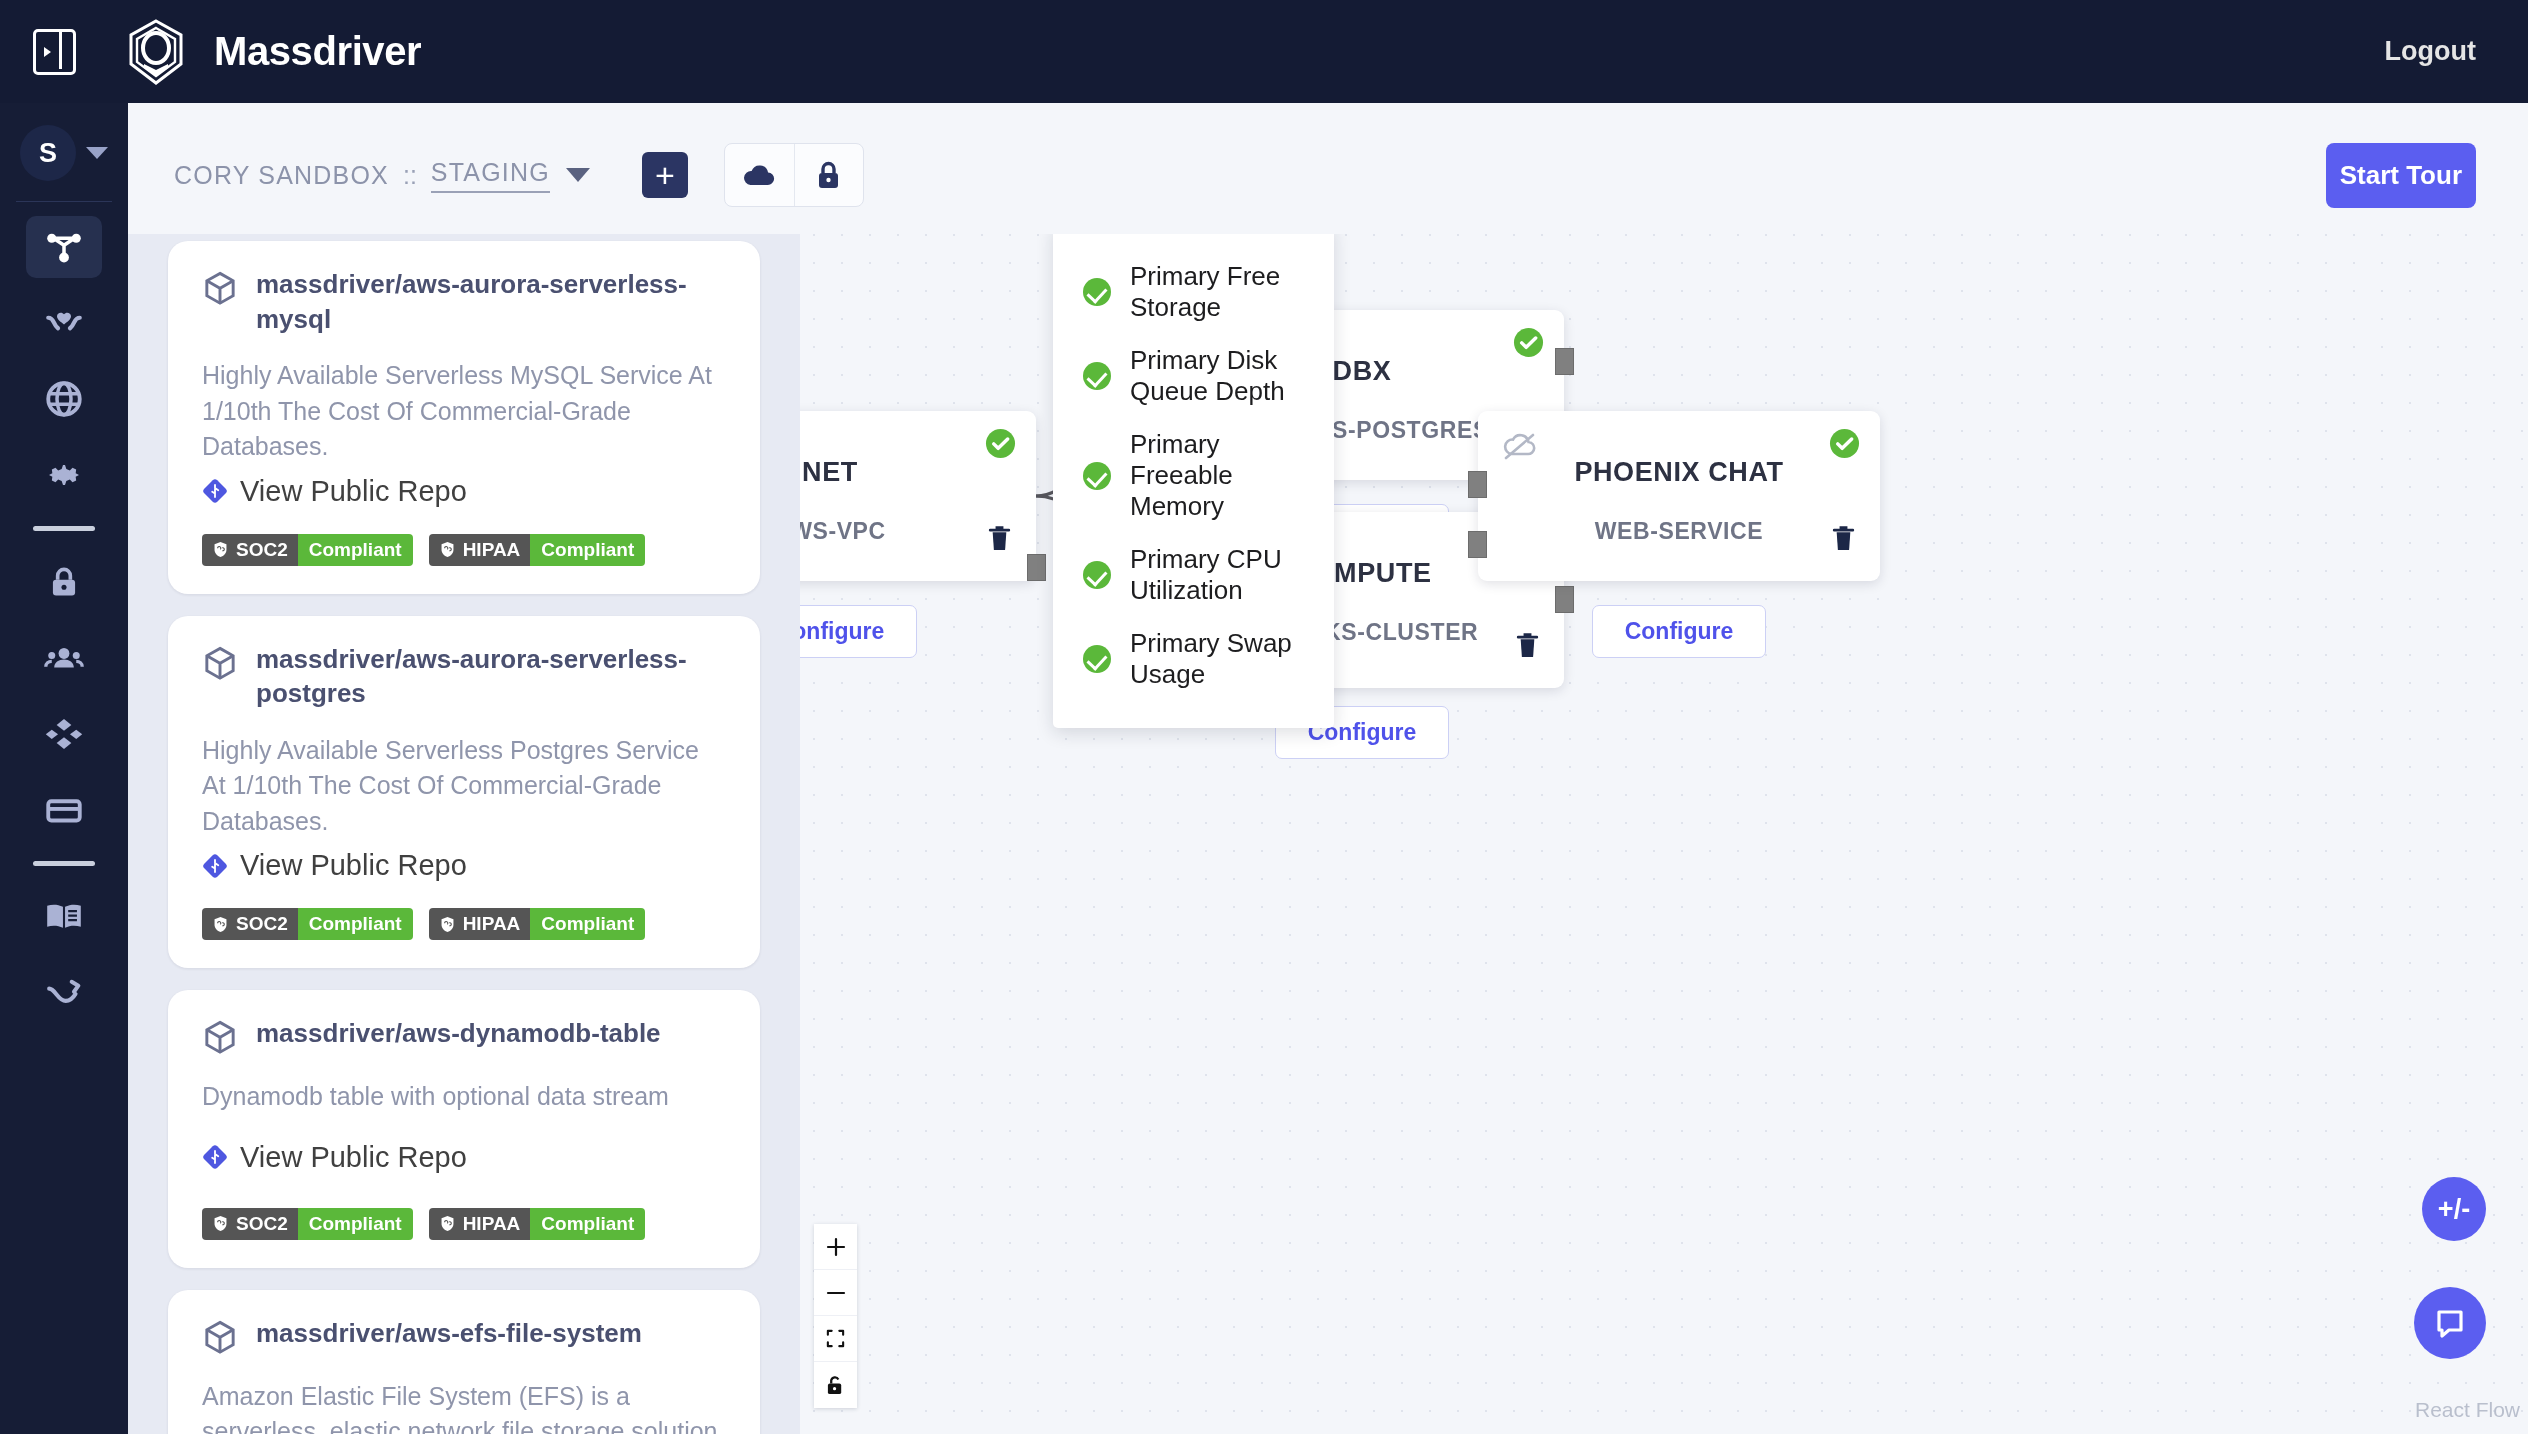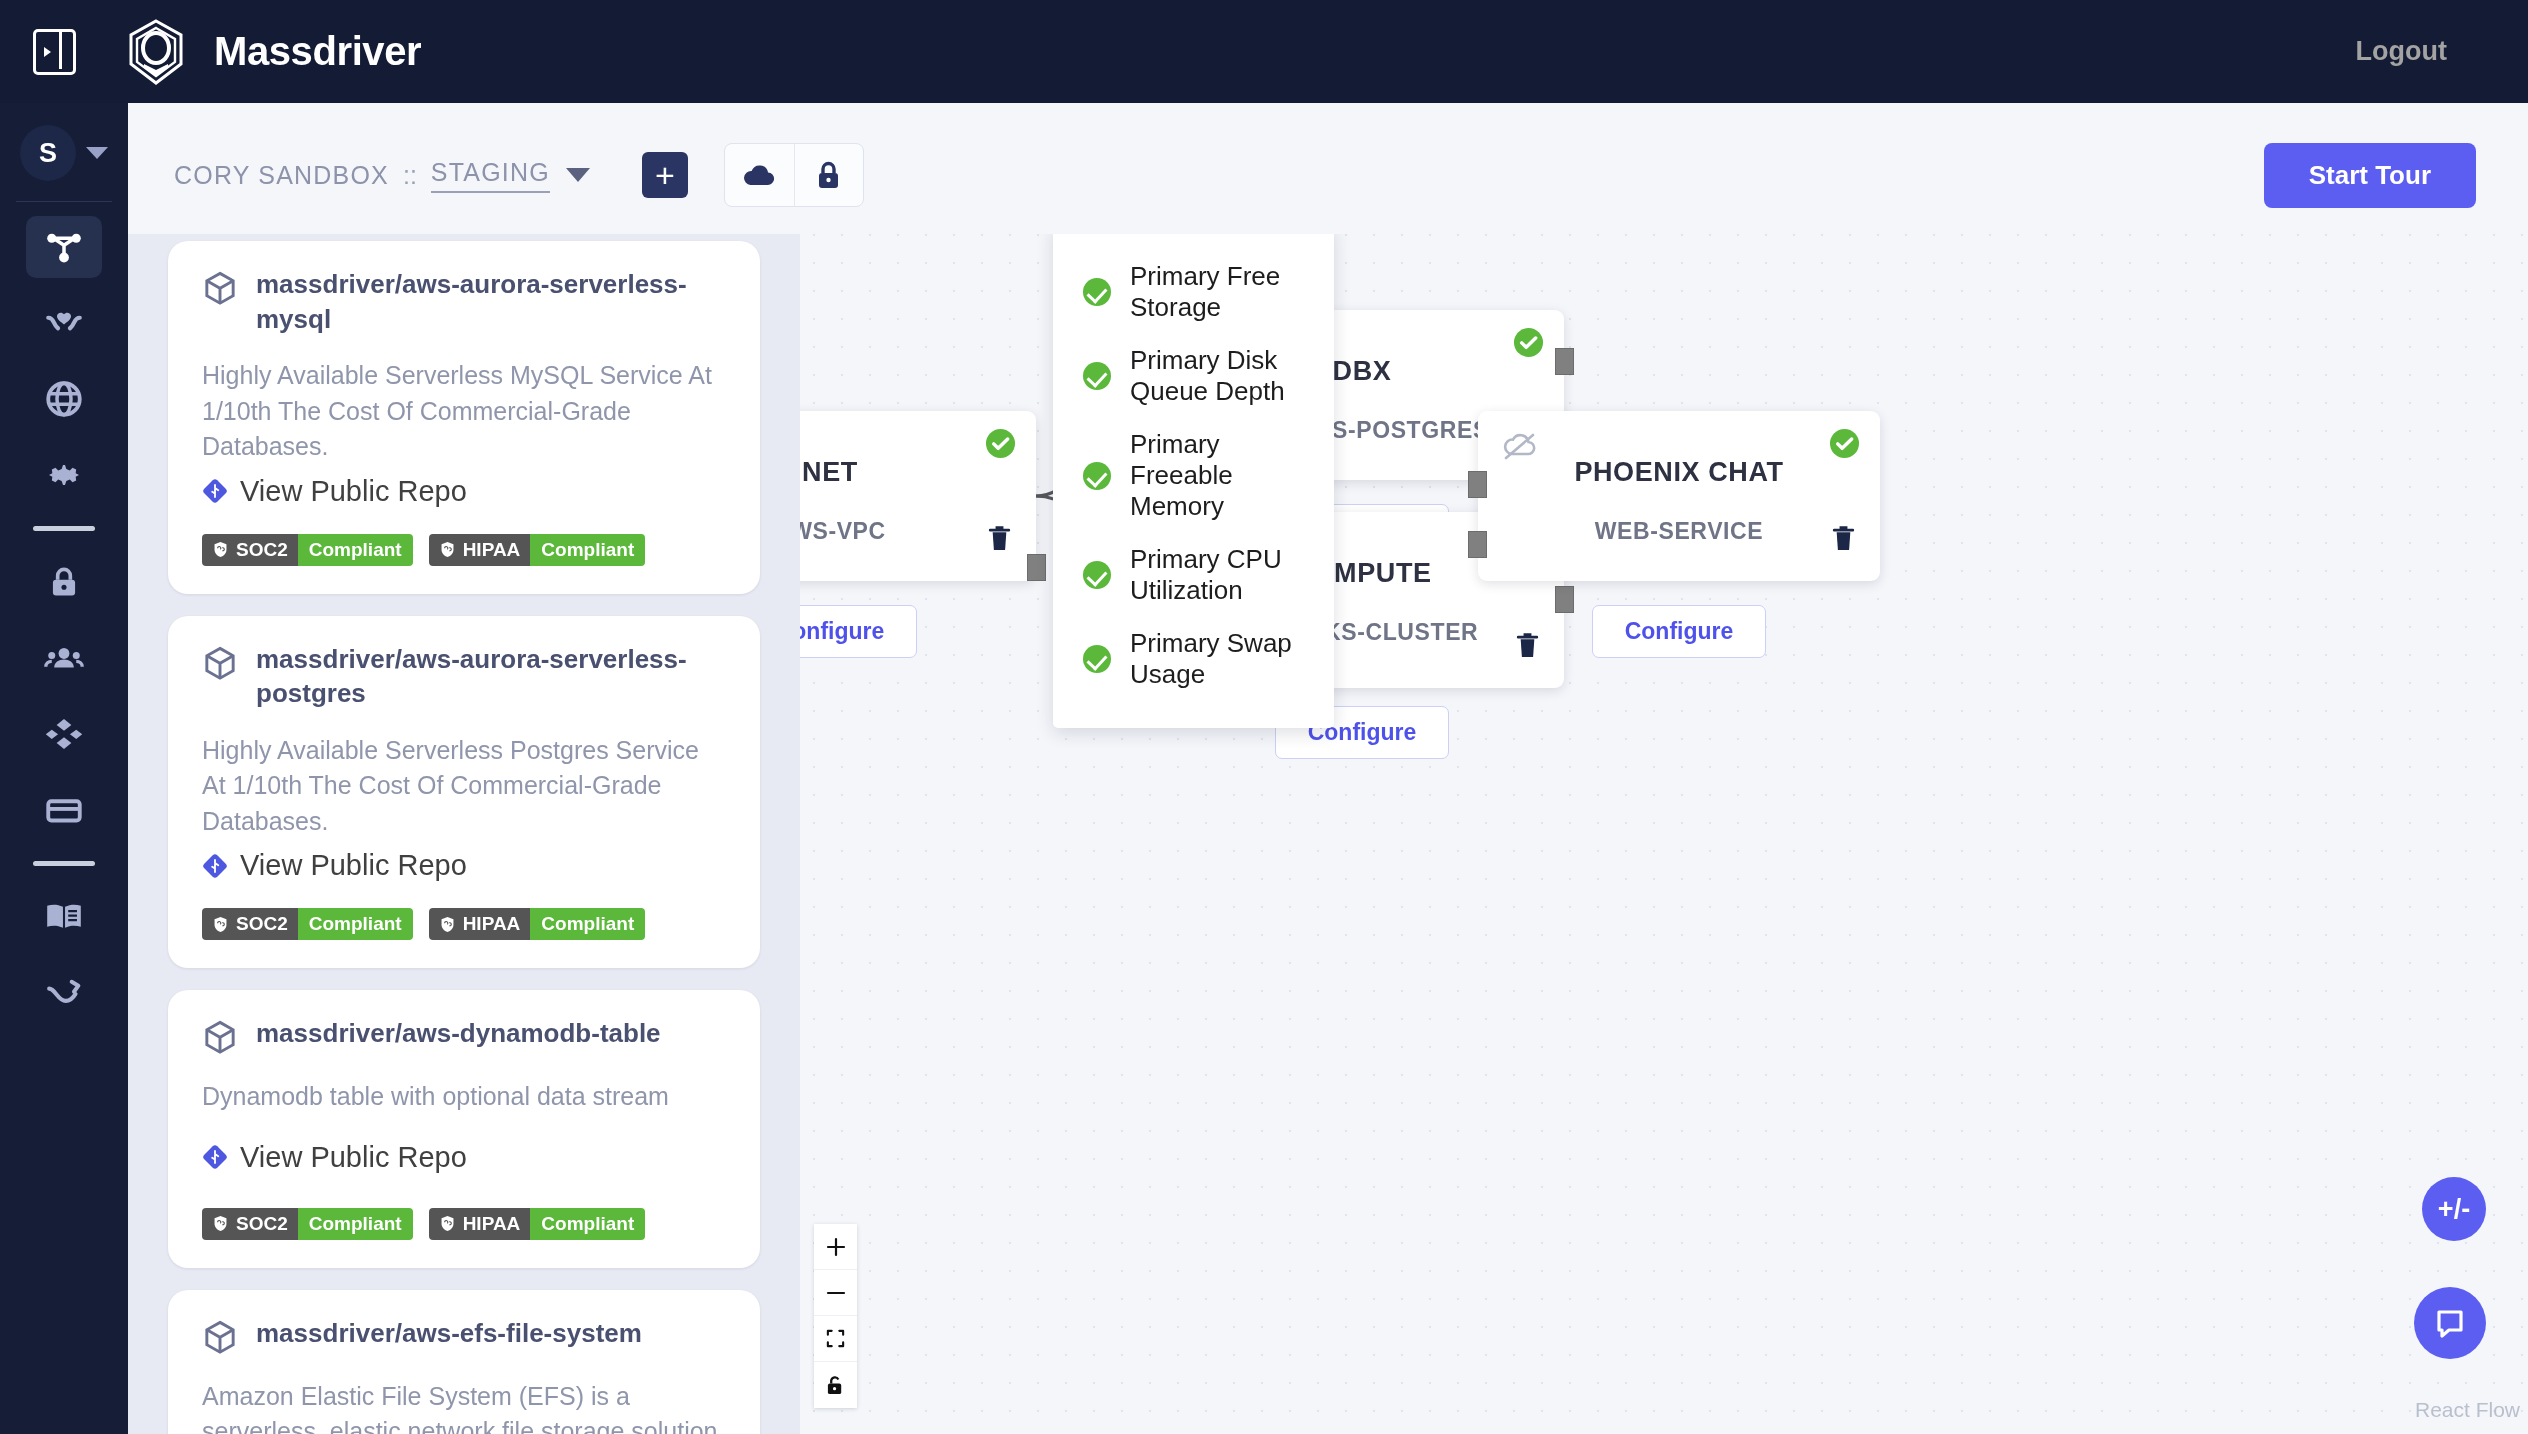"Logout" .logout { color: #a3a3a3 -> #e5e5e5; margin-right: 81px -> 52px }
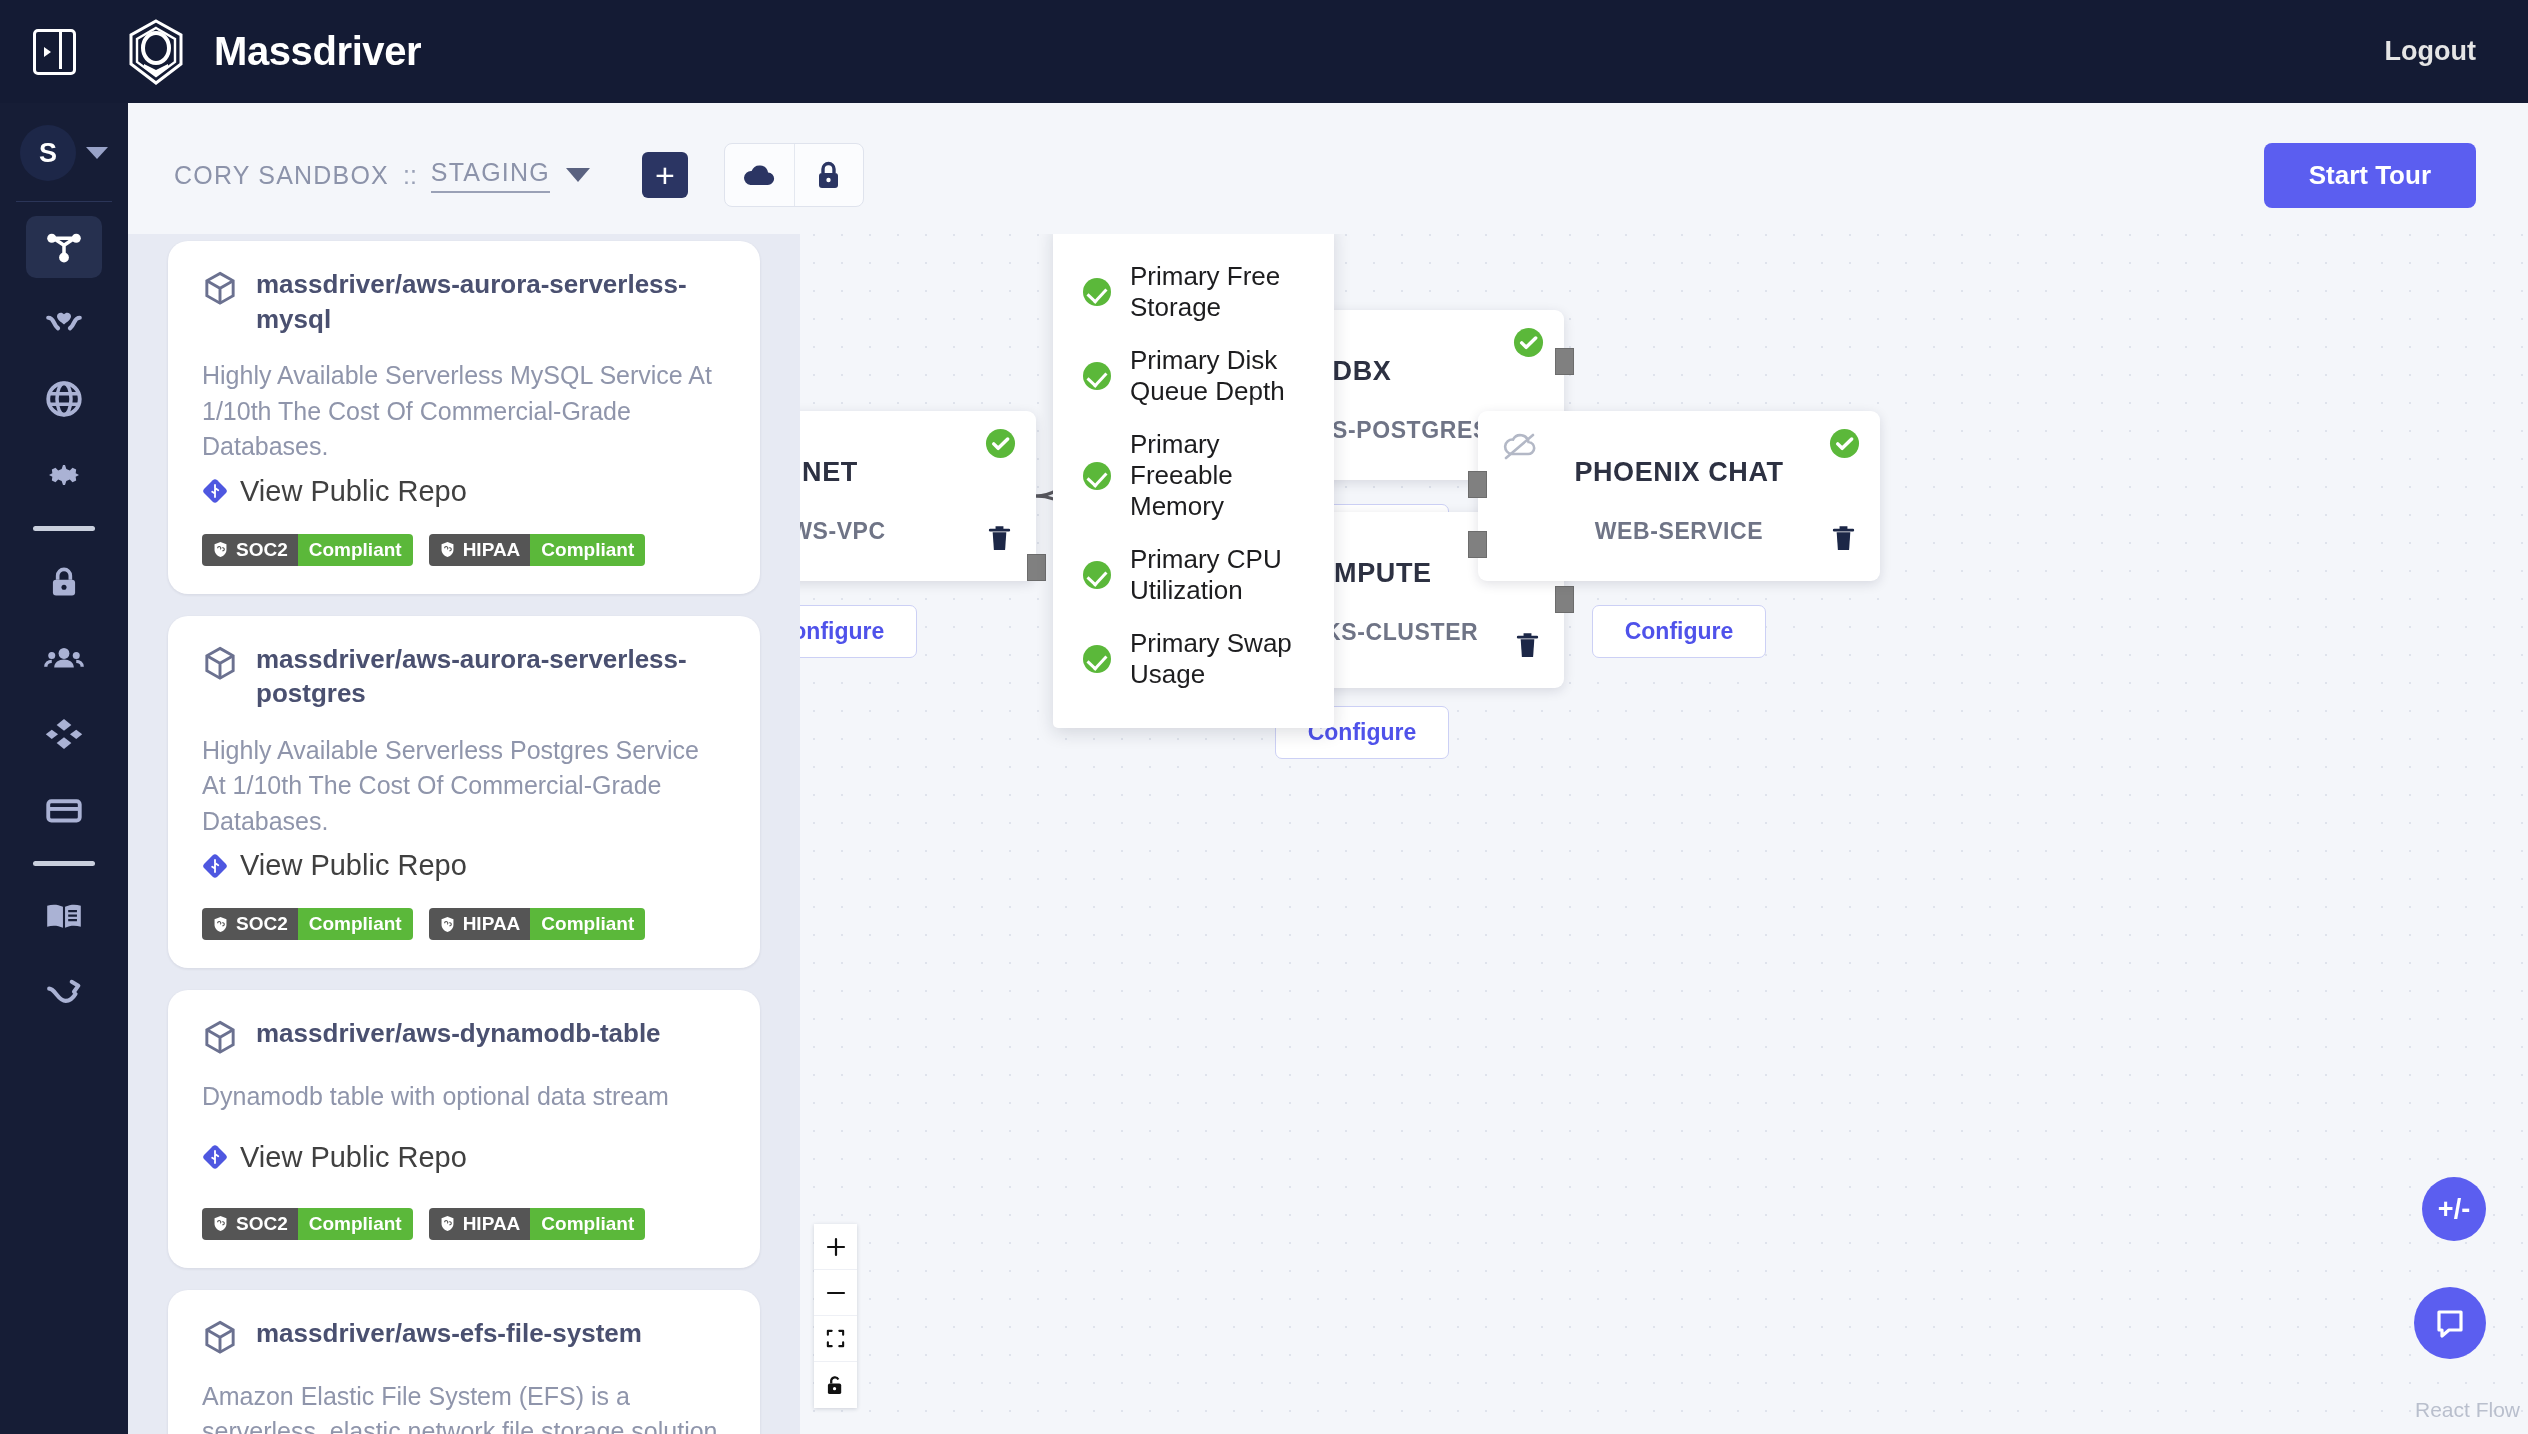"Start Tour" .start-tour { padding: 17px 45px -> 17px 14px }
